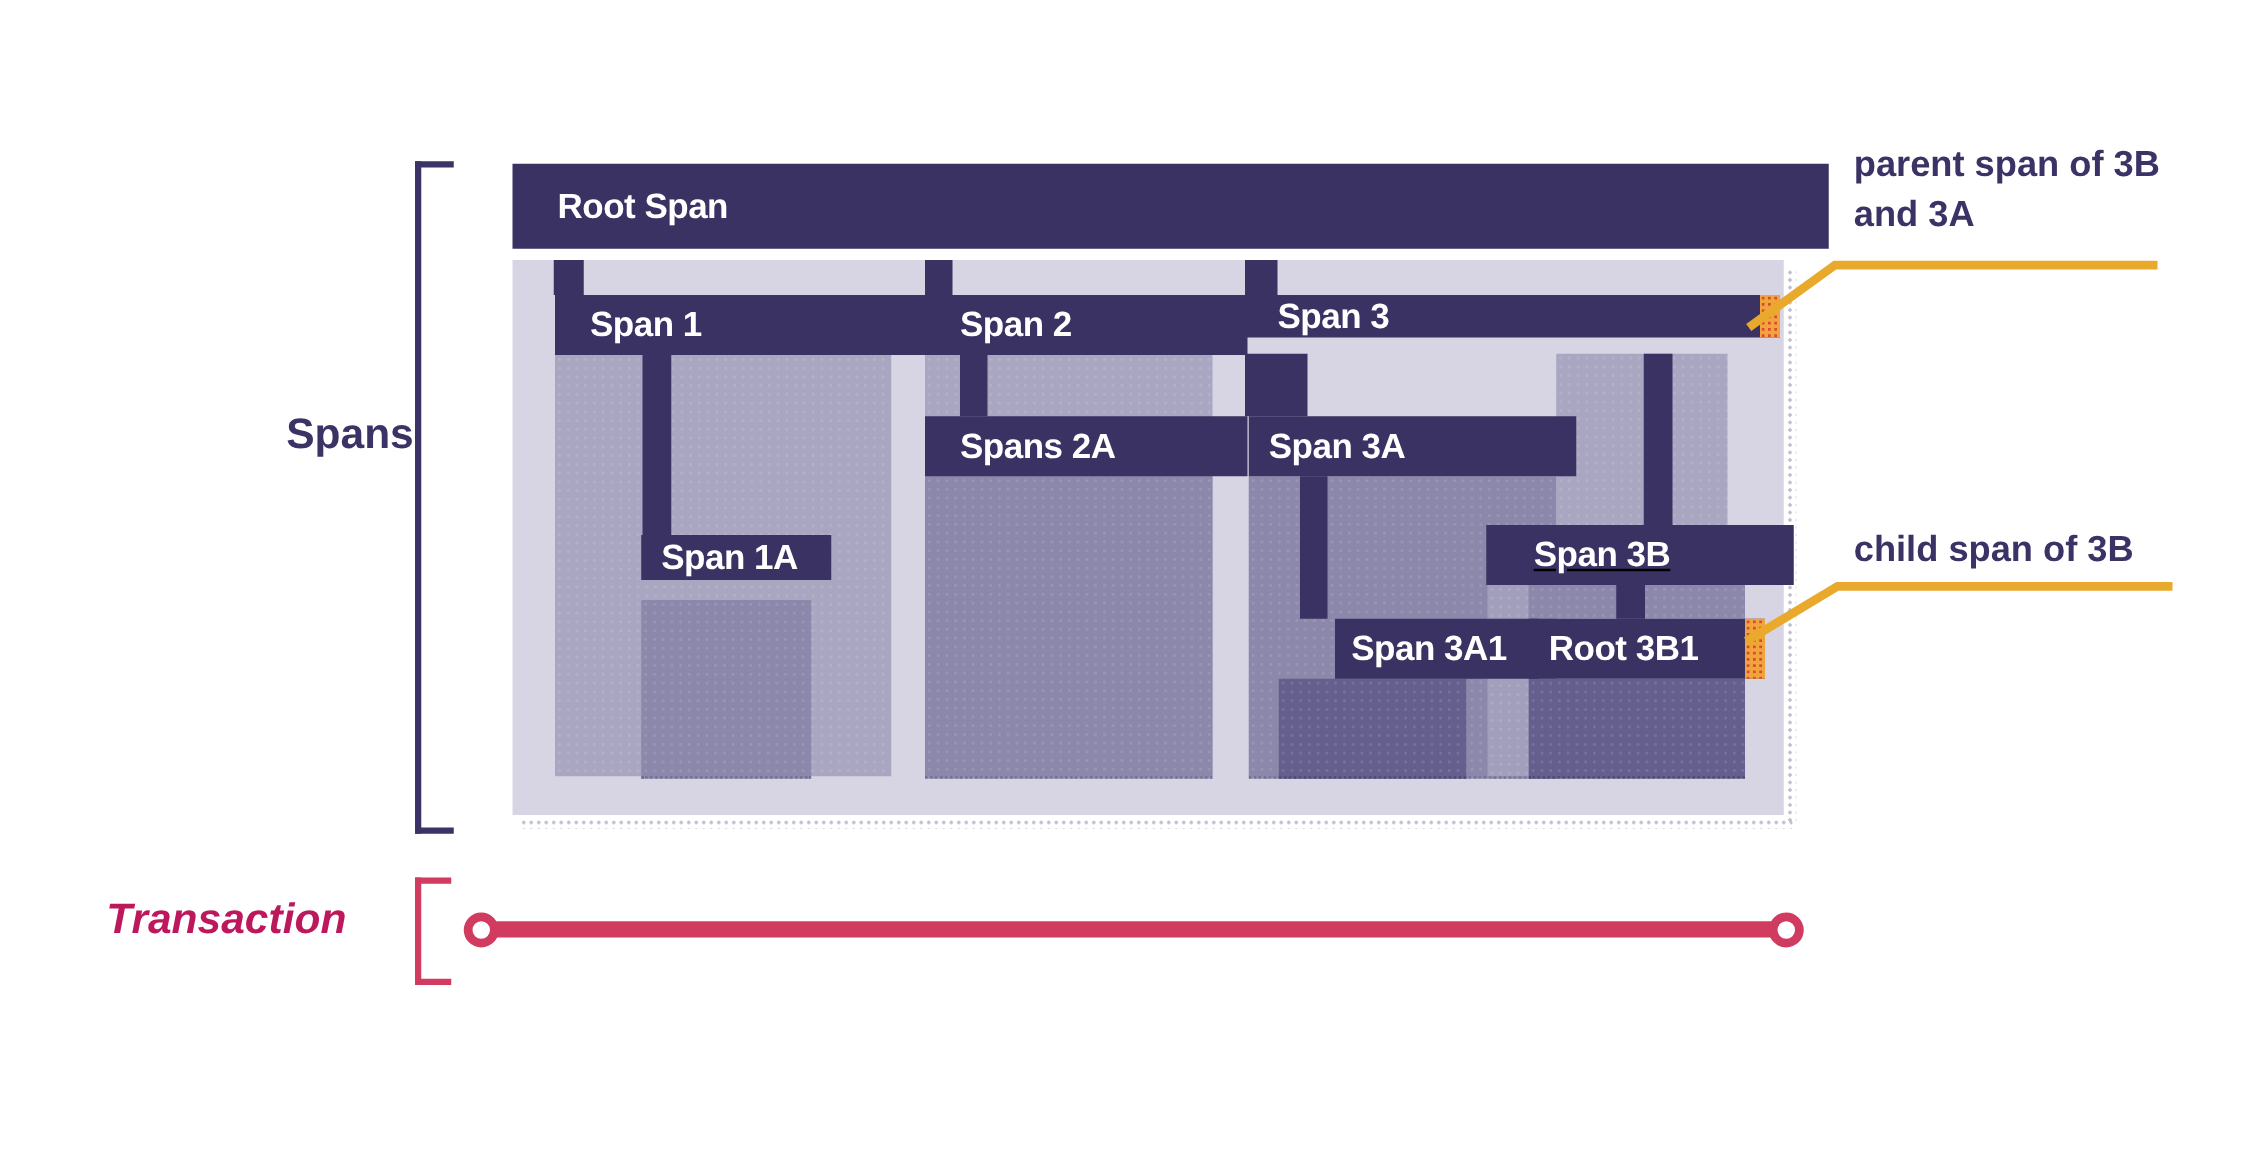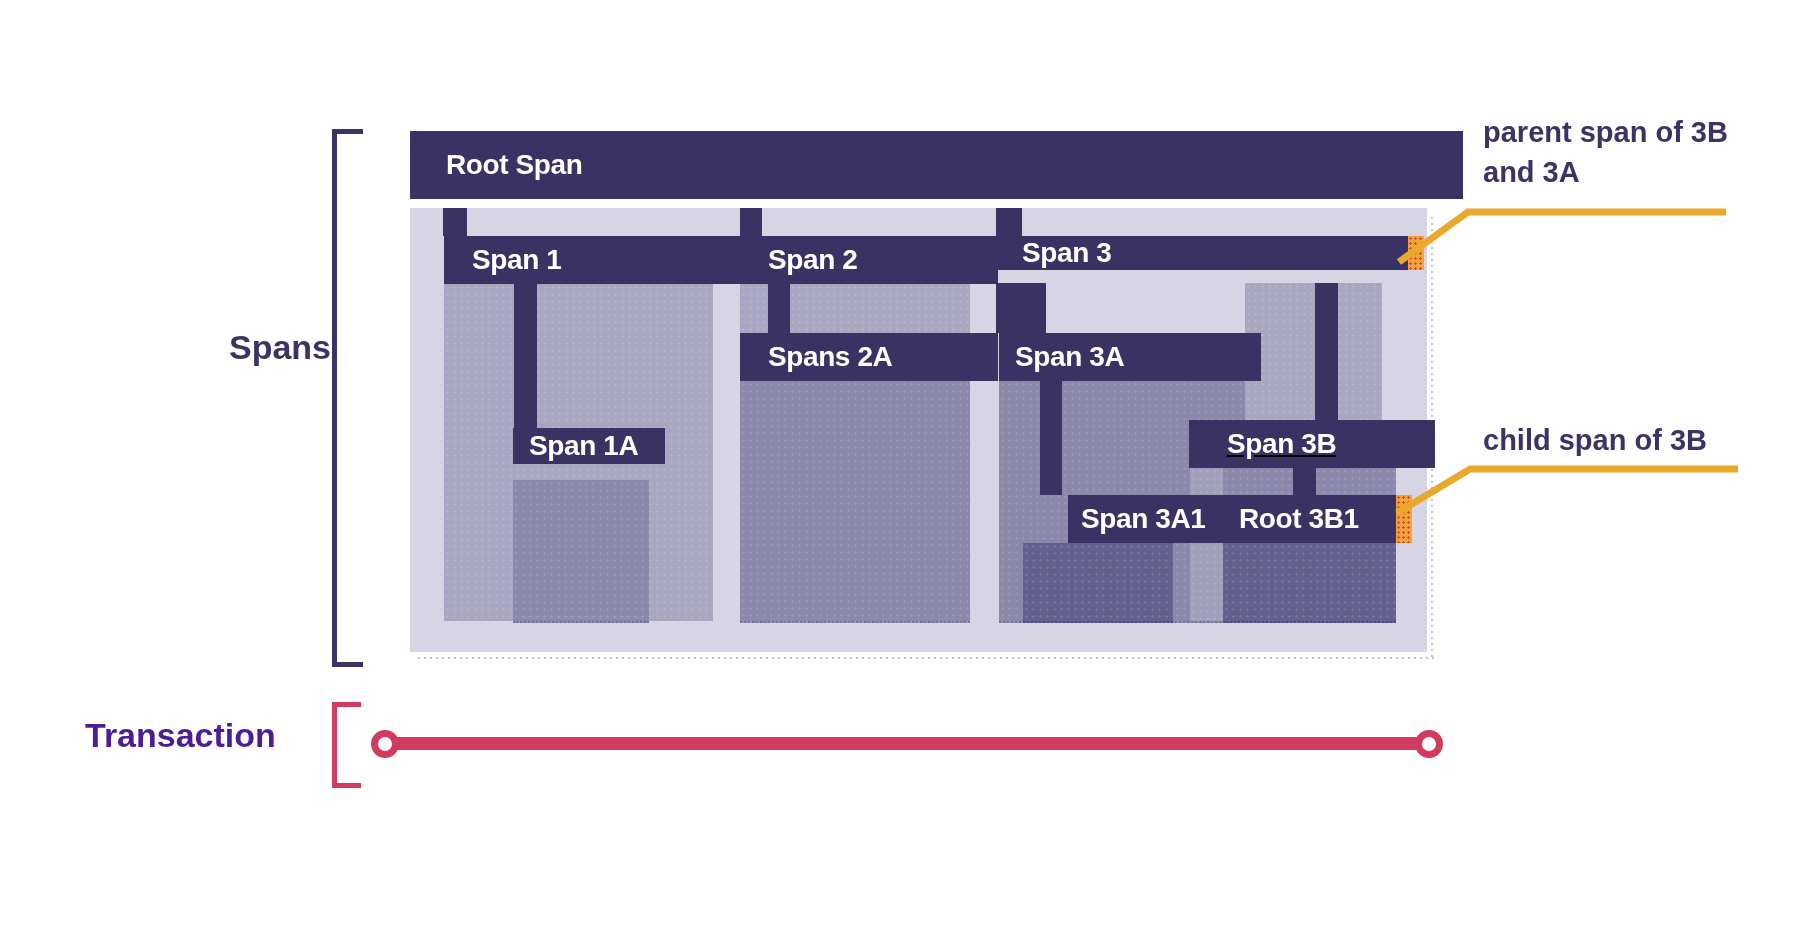"Transaction" .side-label.red { color: #4c1d95 -> #be185d; font-style: none -> italic }
